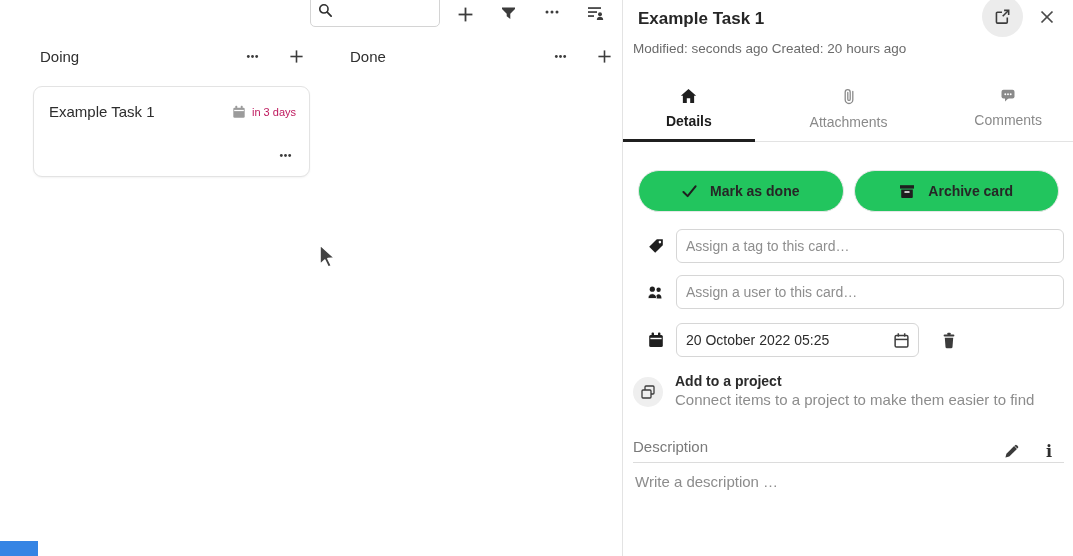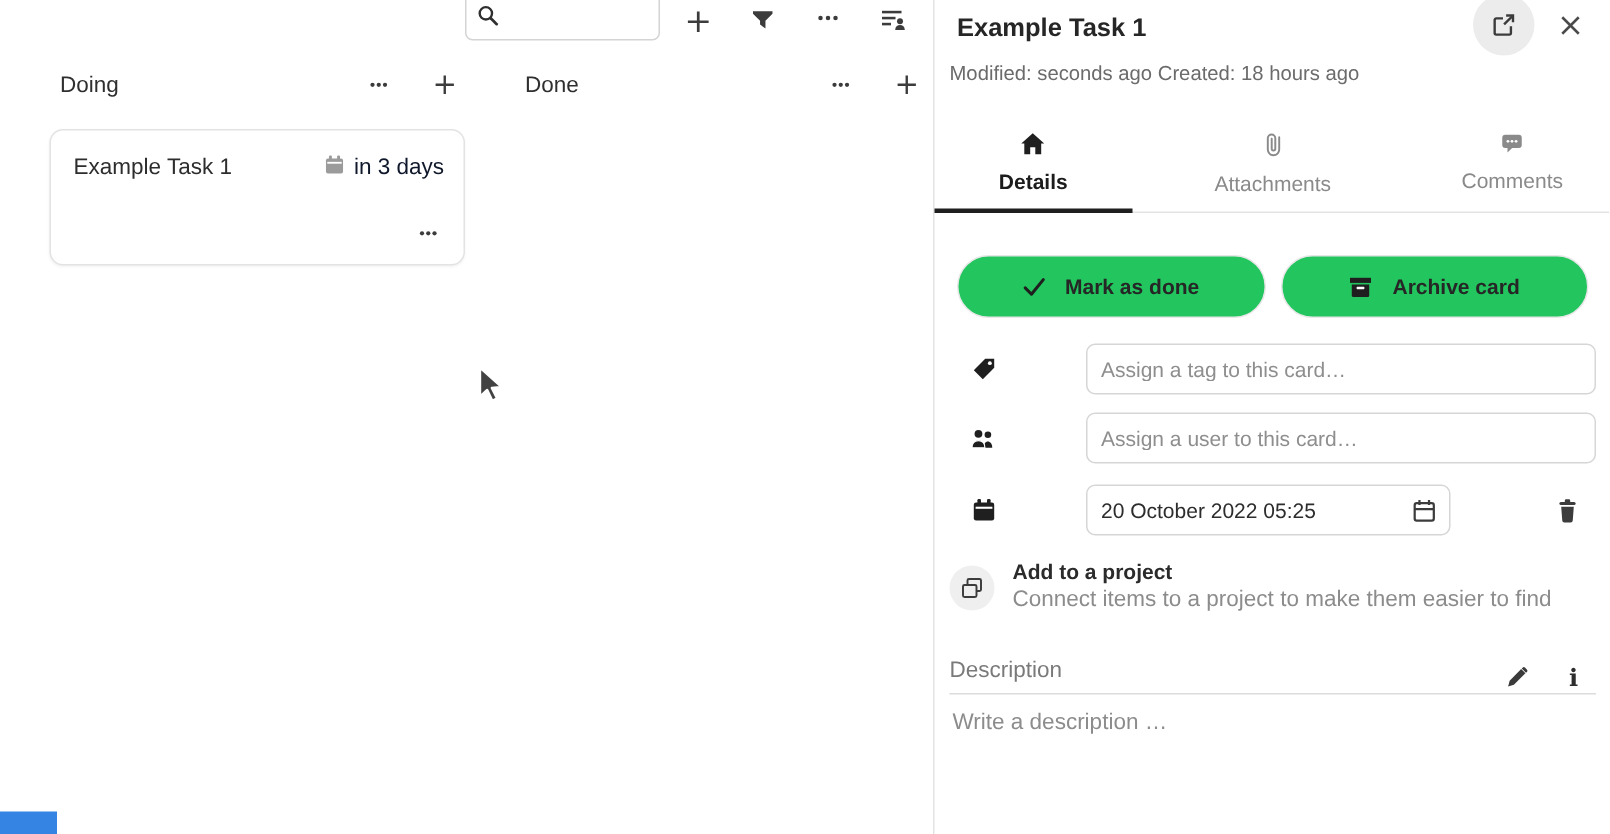"Modified: seconds ago Created: 18" div.panel-meta { text: 18 -> 20 }
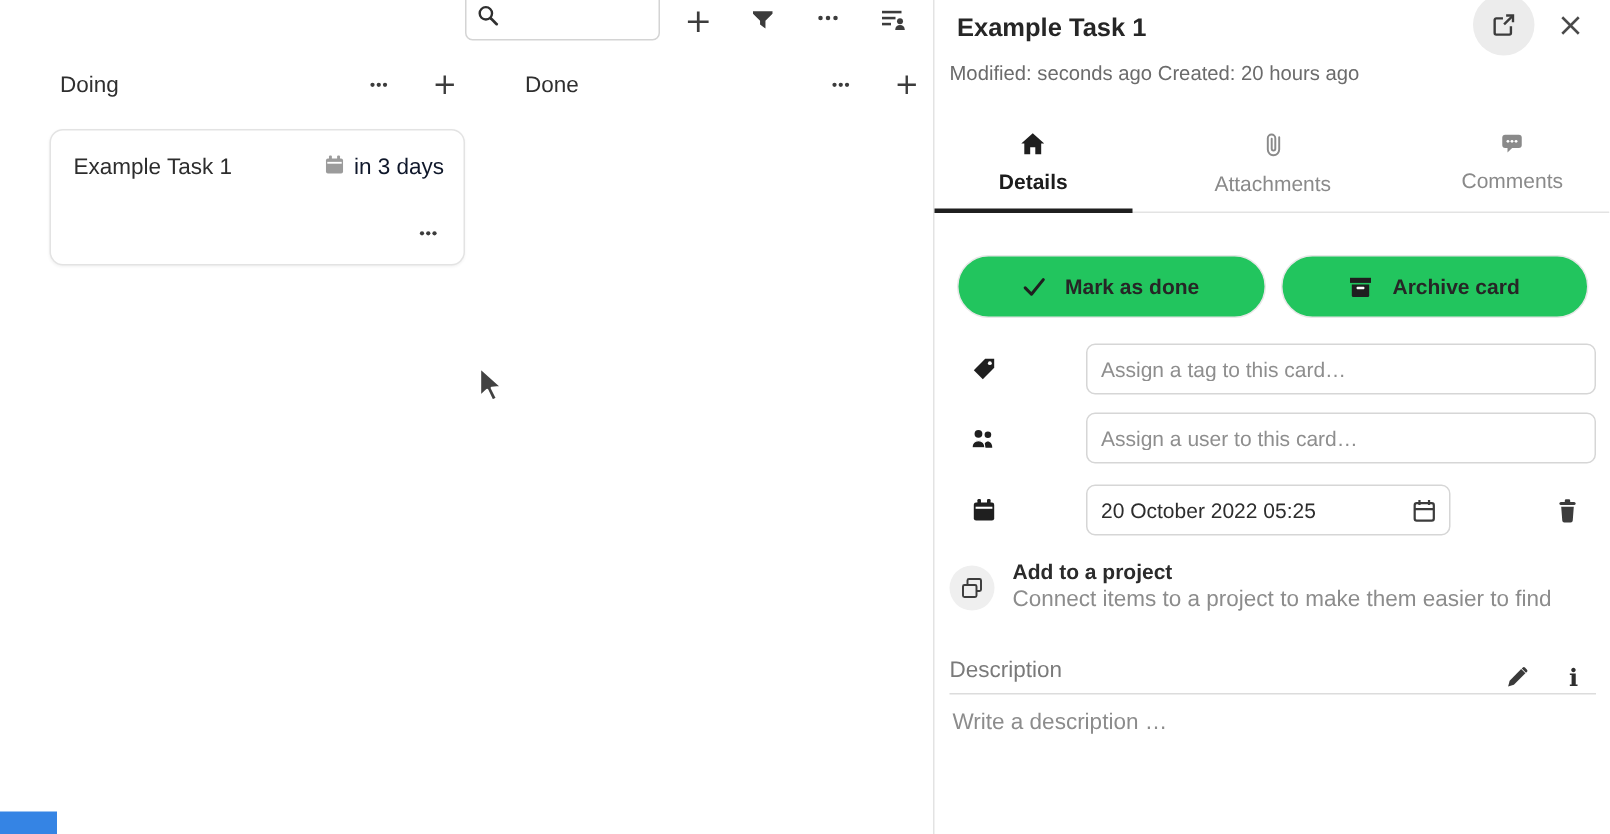"in 3 days" .card-due { align-items: flex-start -> center; color: #0f172a -> #be185d; font-size: 15px -> 11px }
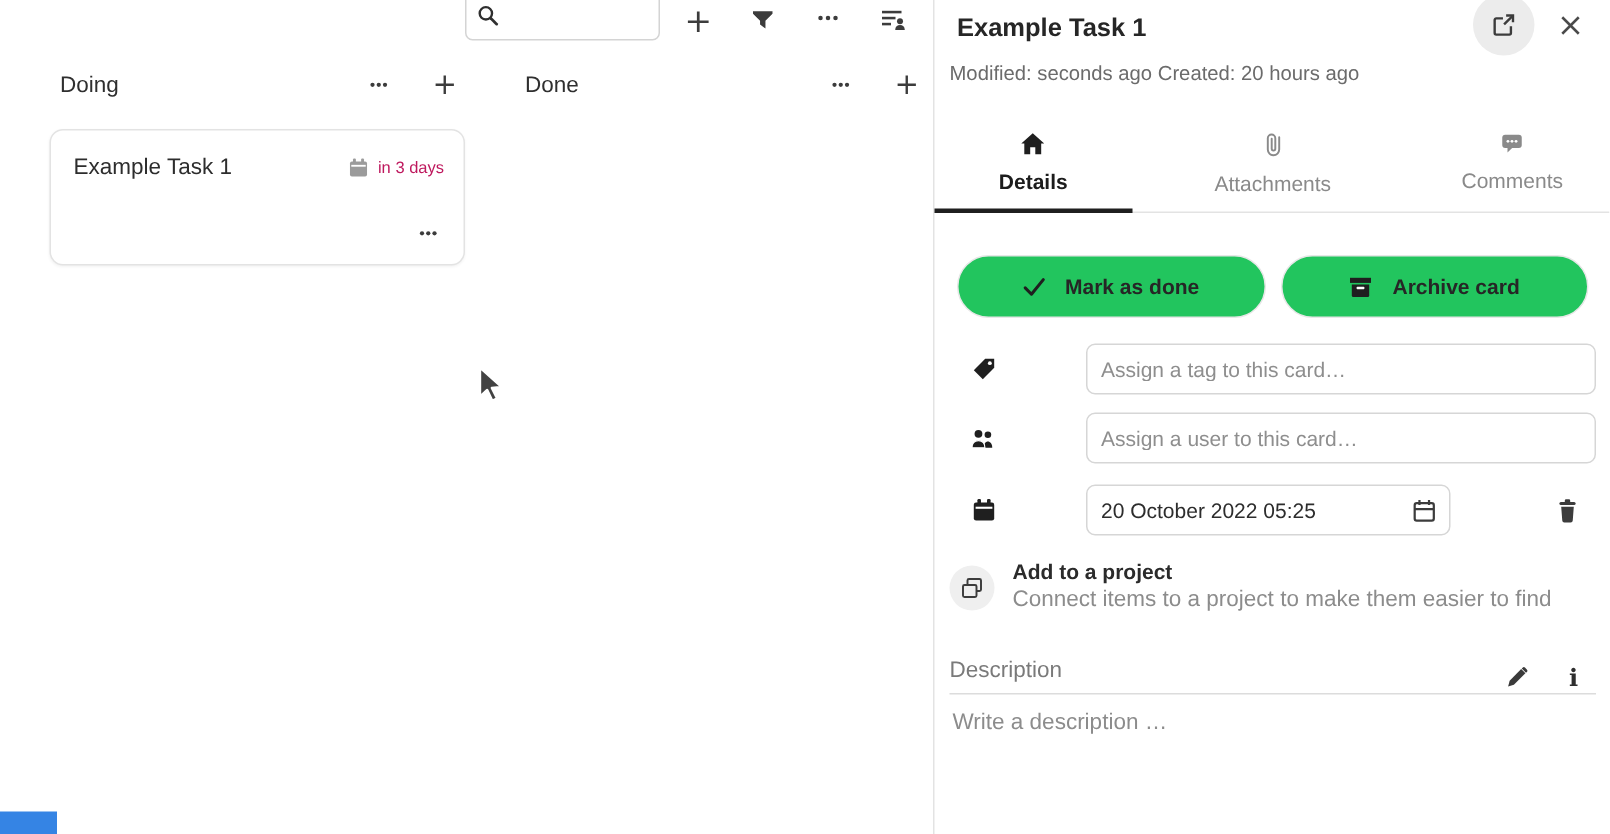"Assign a tag to this" .field-row { gap: 48px -> none }
